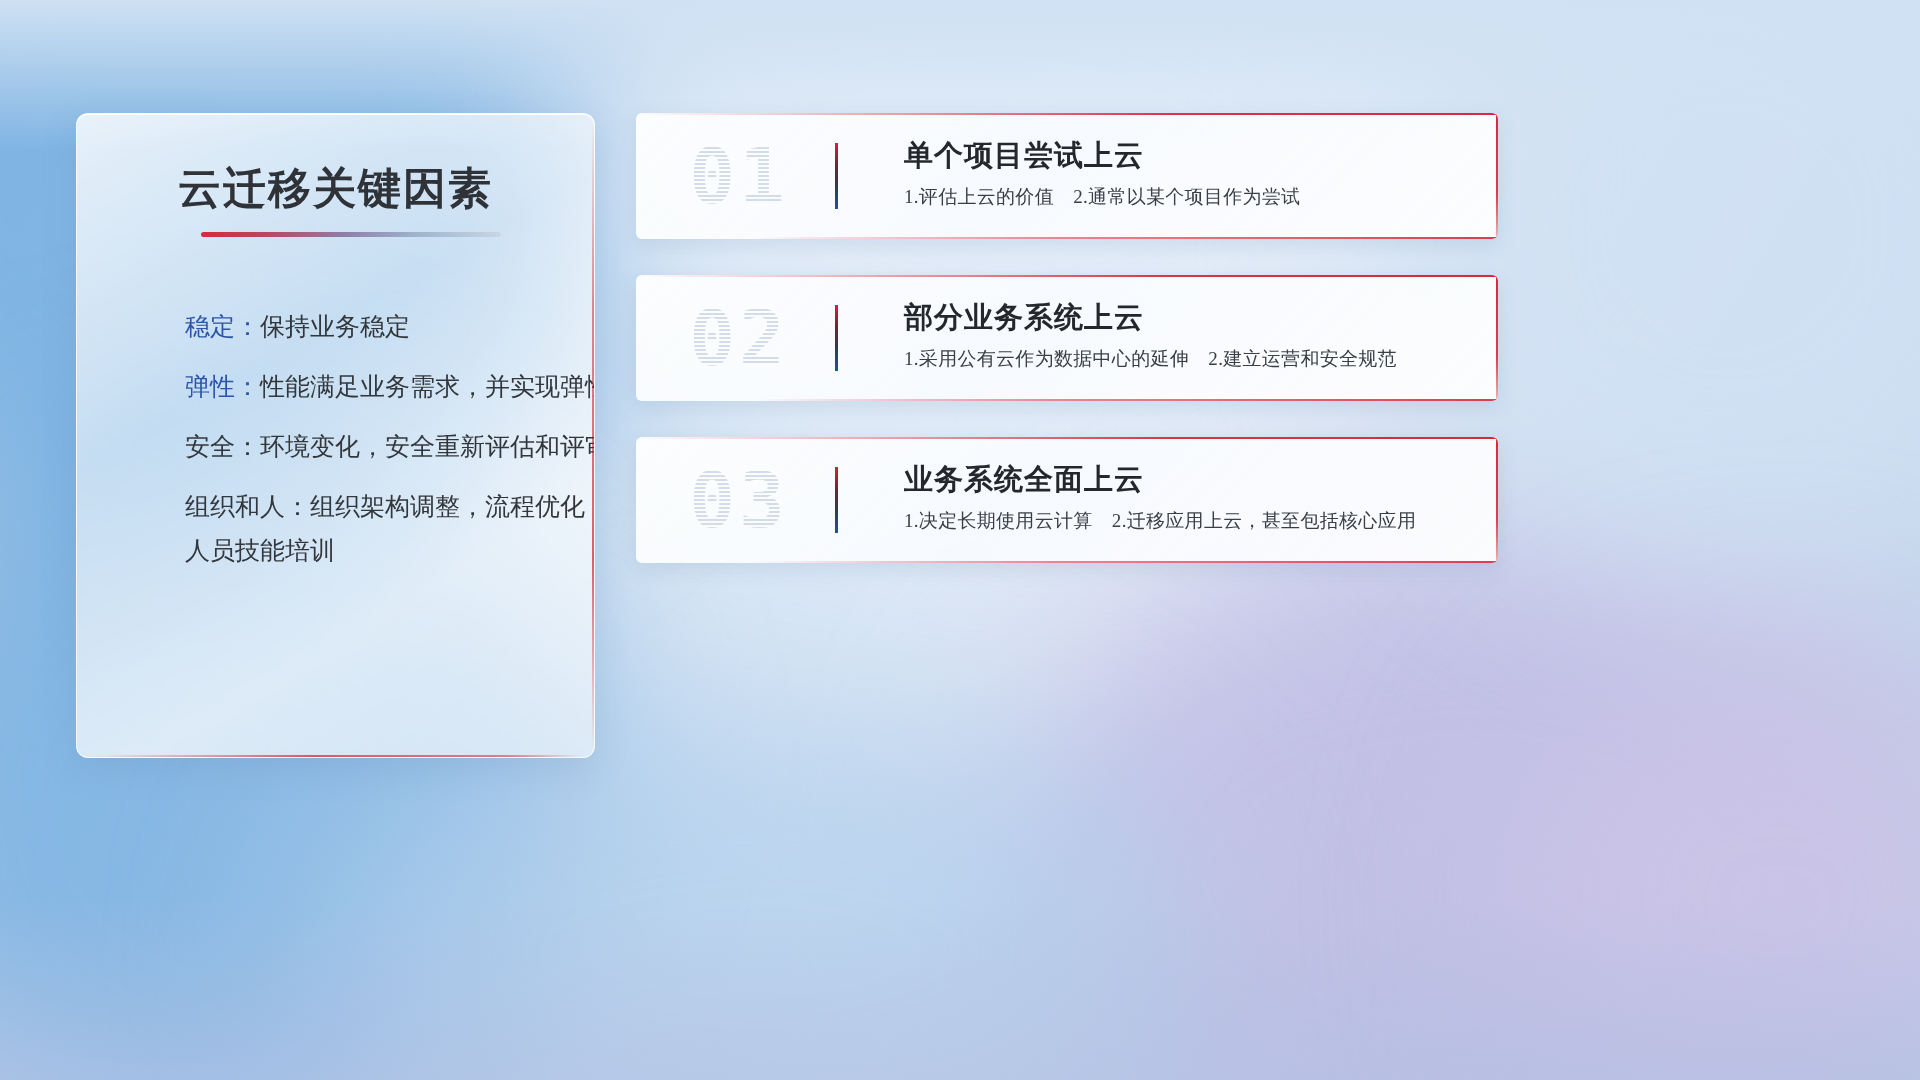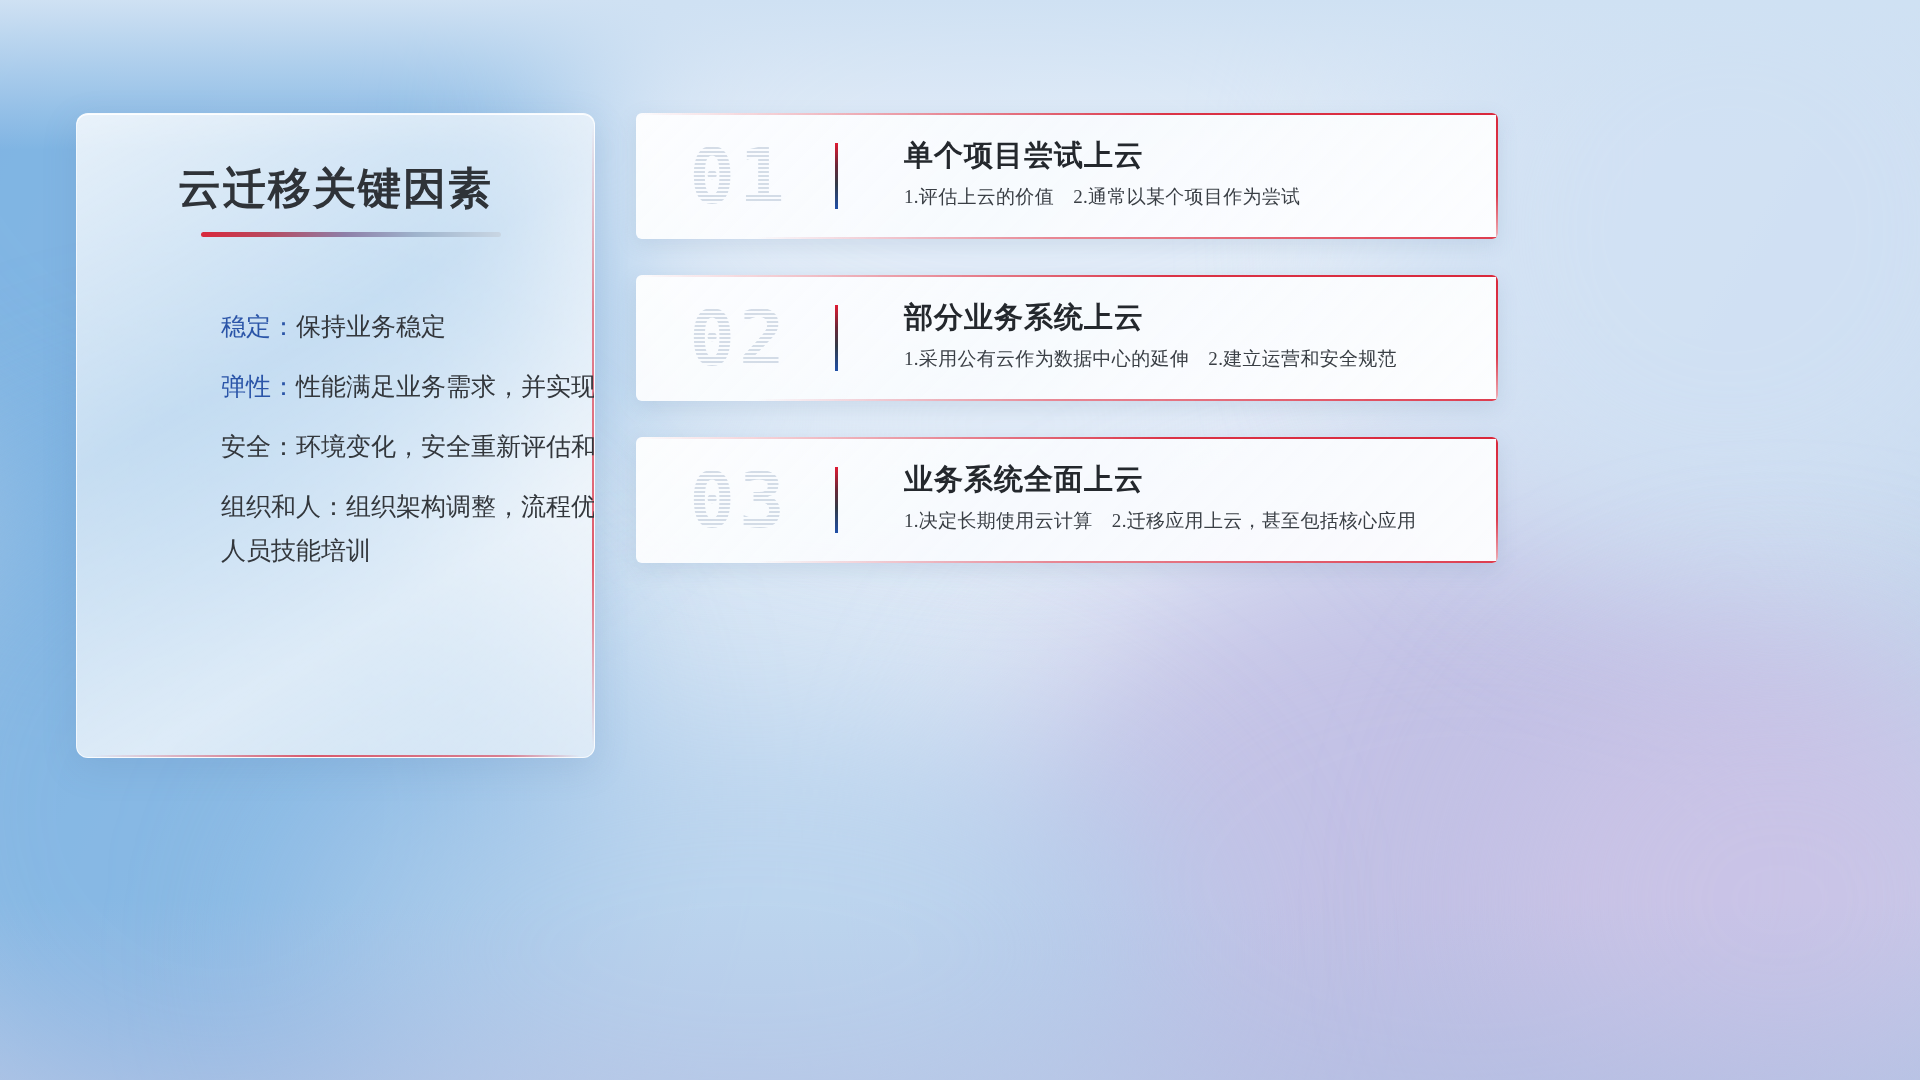"稳定：保持业务稳定" .factor-list { margin-left: 36px -> none }
